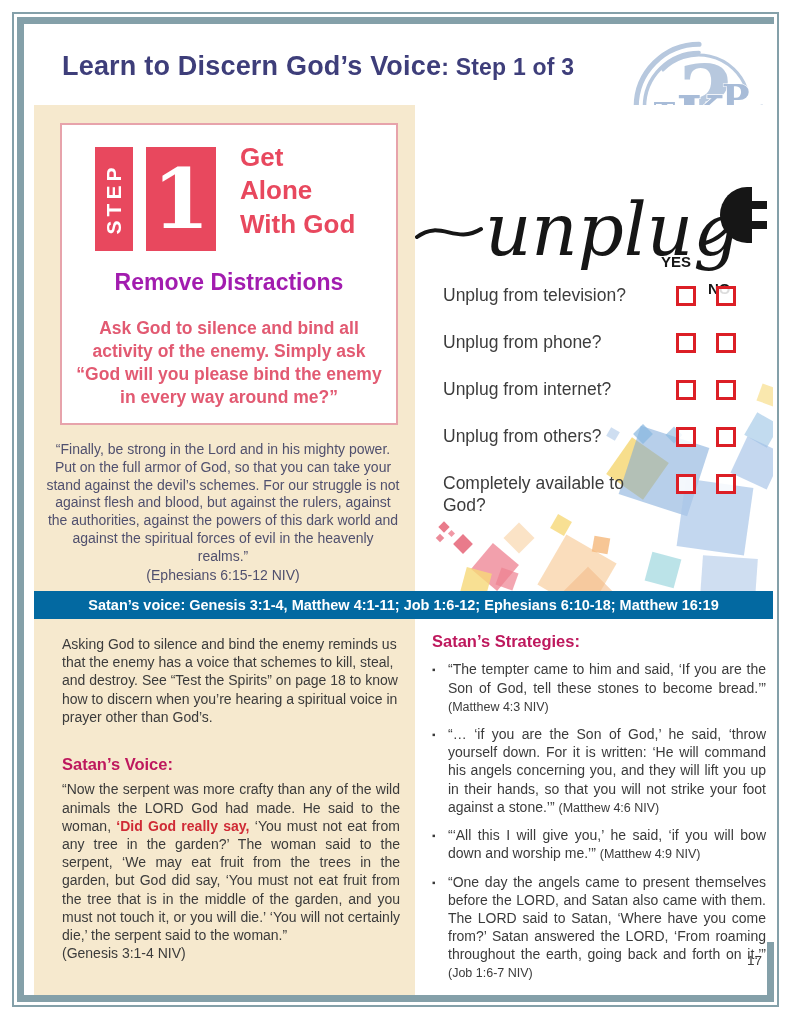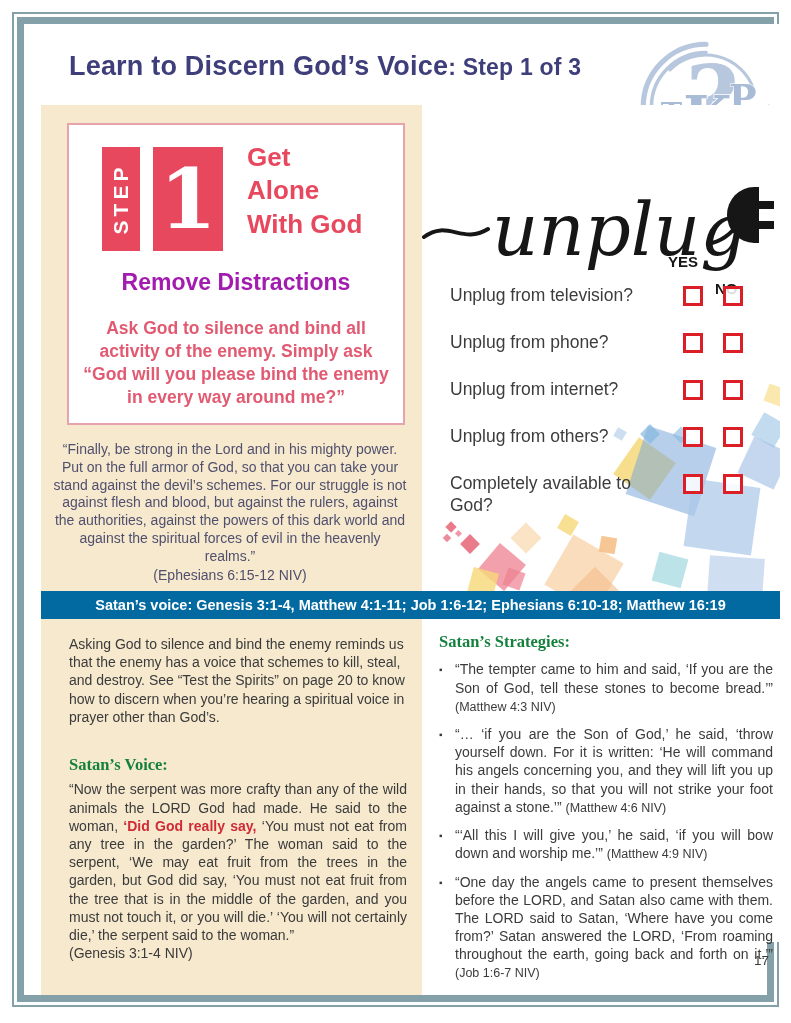"Learn to Discern God’s Voice:" .content { left: 39px -> 32px }
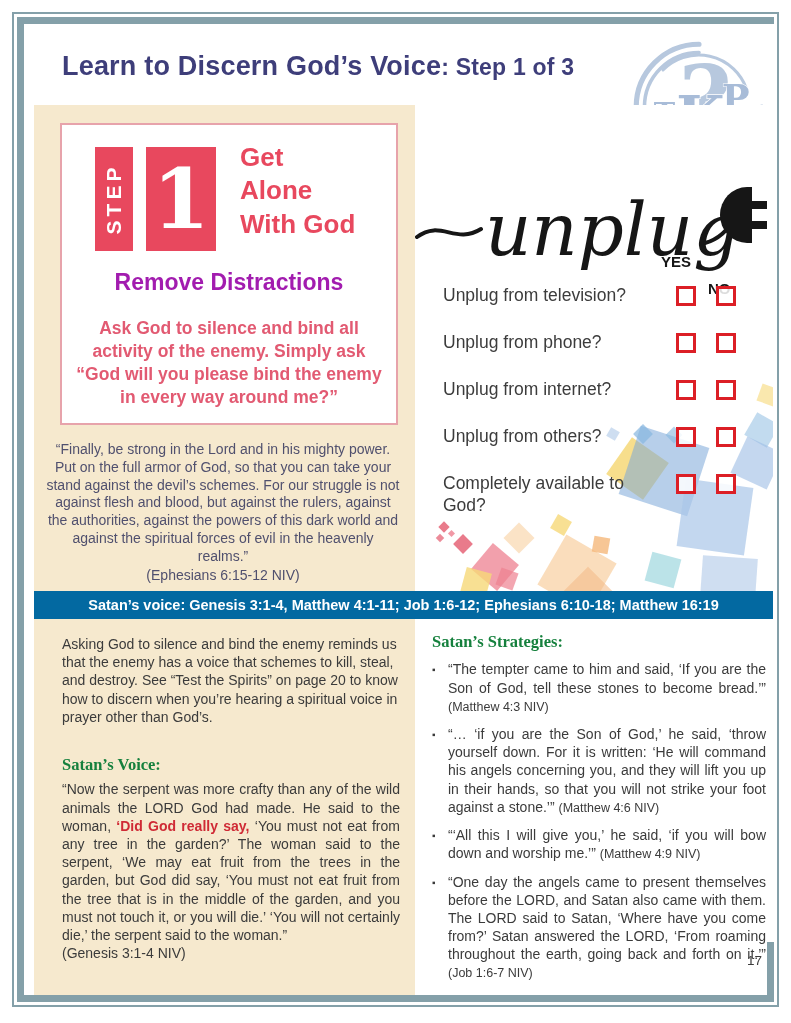"Asking God to silence and" div { text: 20 -> 18 }
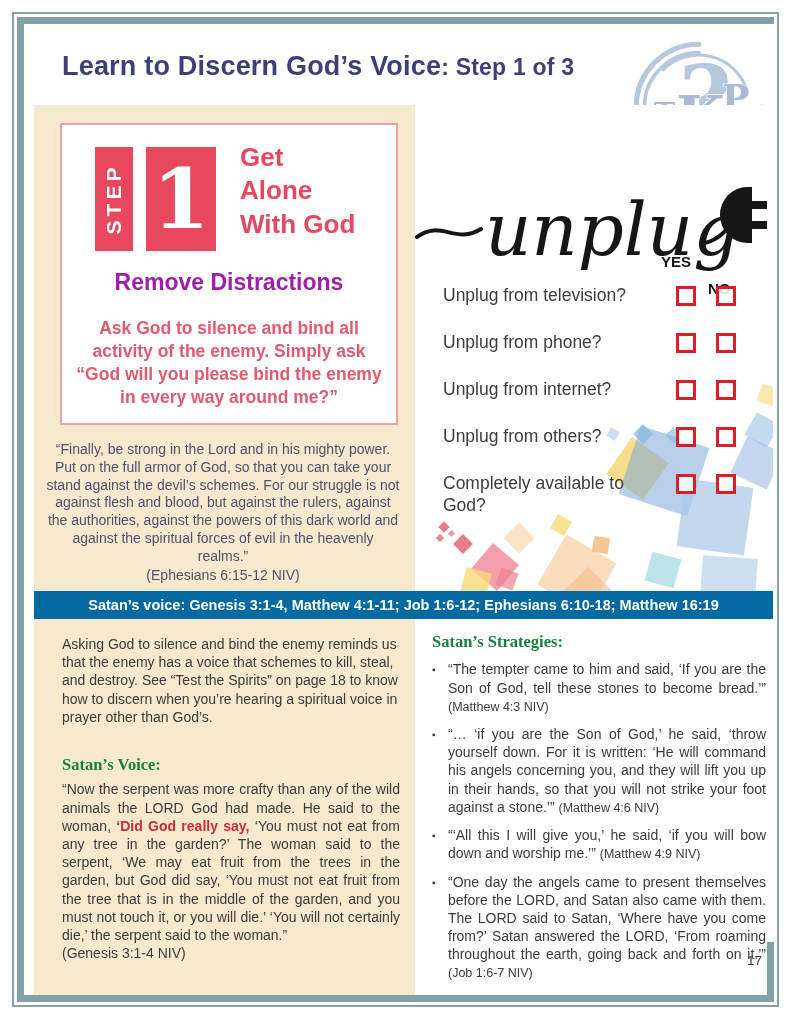"Satan’s Strategies:" .red-h { color: #15803d -> #be185d; font-family: Liberation Serif, serif -> none }
